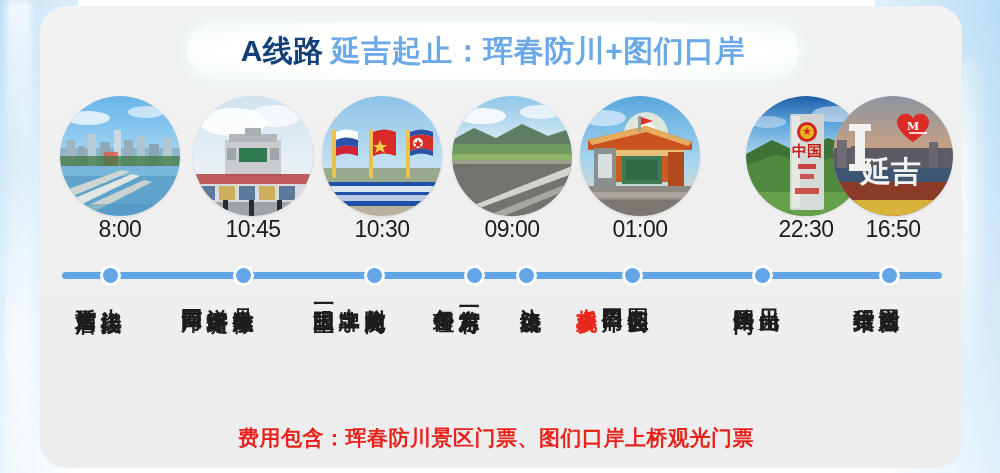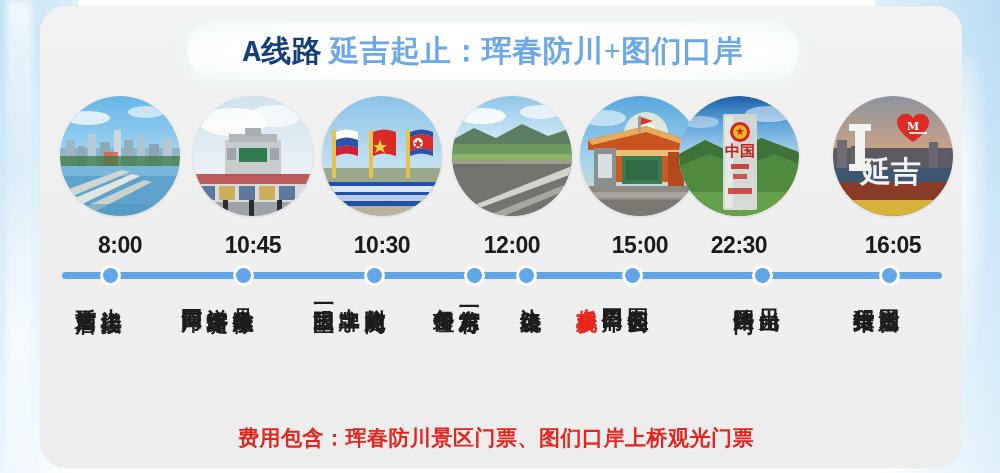"A线路" .t-a { font-family: Liberation Mono, monospace -> none }
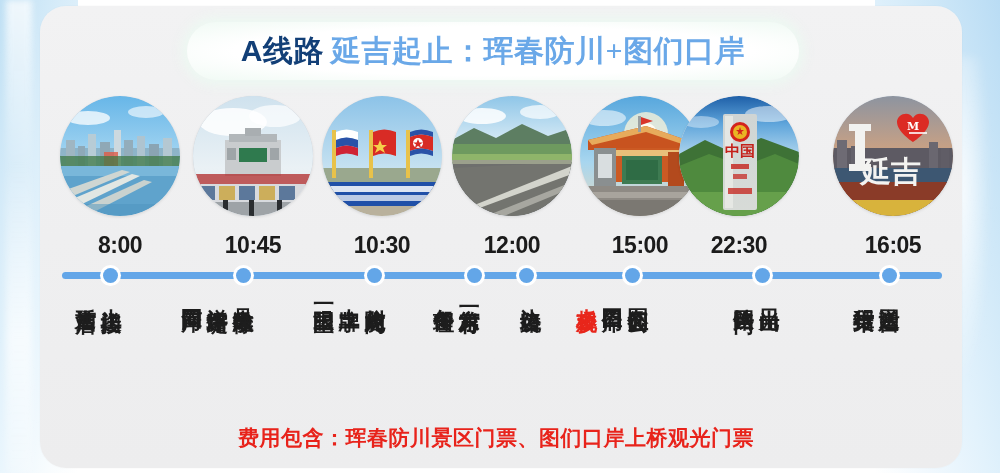"延吉起止：珲春防川+图们口岸" .t-b { font-family: Liberation Serif, serif -> none }
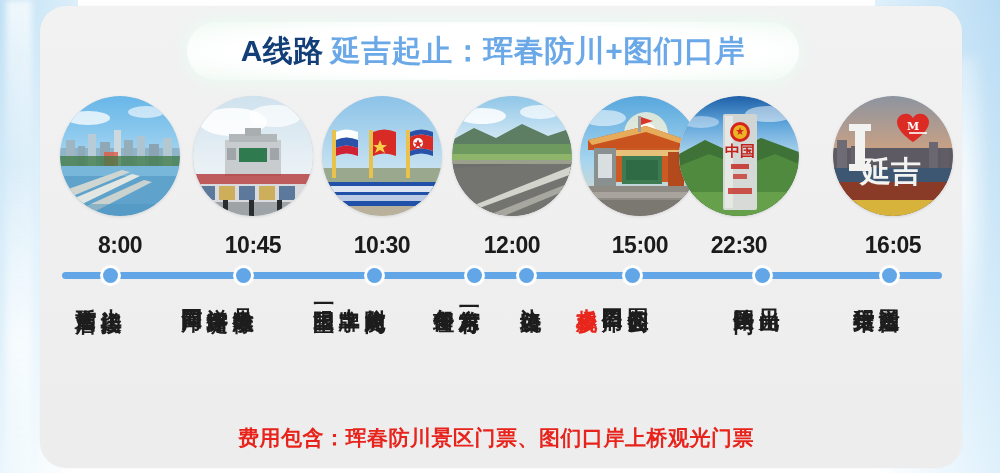"中国" div.col { left: 617px -> 684px }
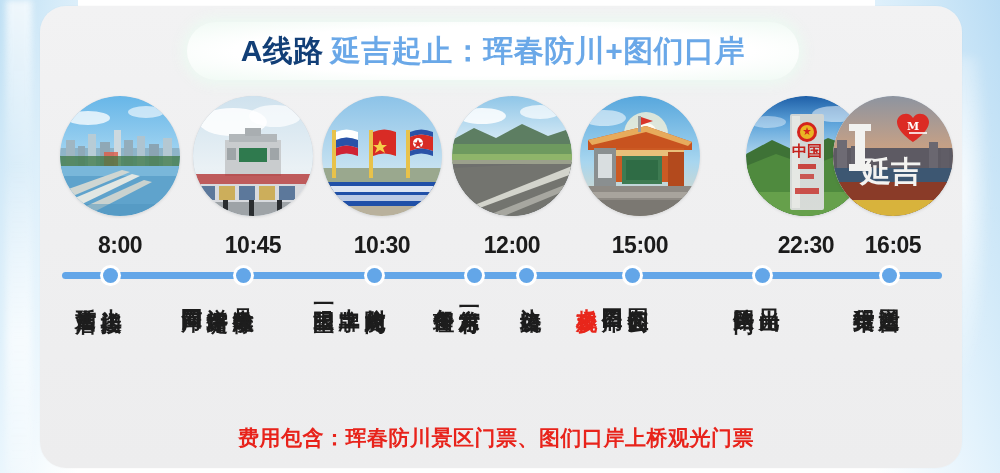"8:00" .time { font-weight: bold -> normal; margin-top: 16px -> none }
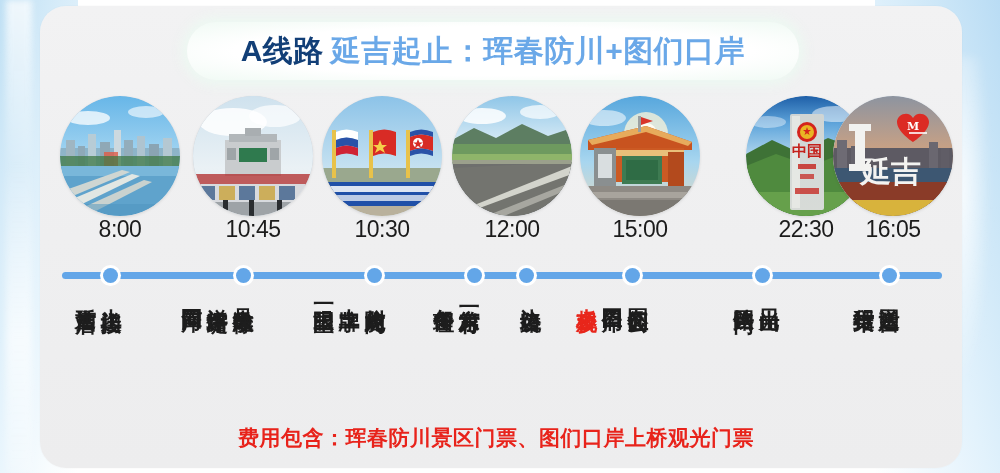"12:00" div.time { text: 12:00 -> 09:00 }
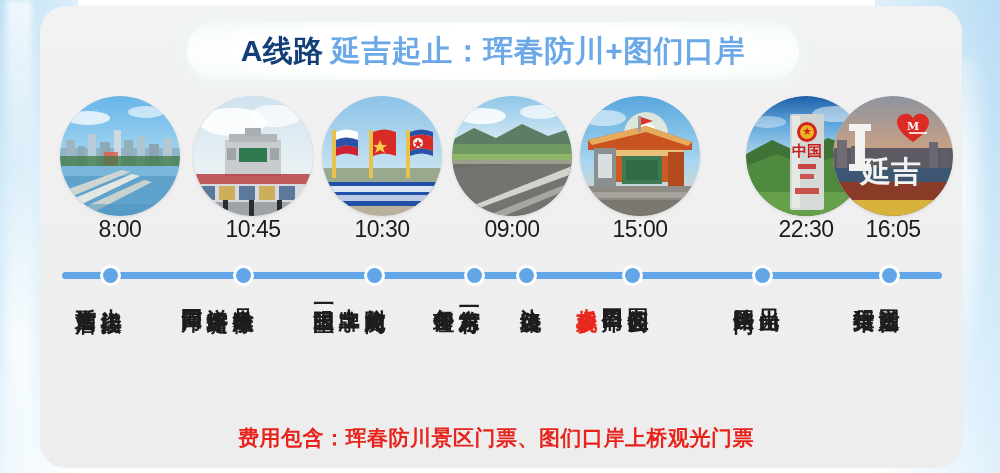"15:00" div.time { text: 15:00 -> 01:00 }
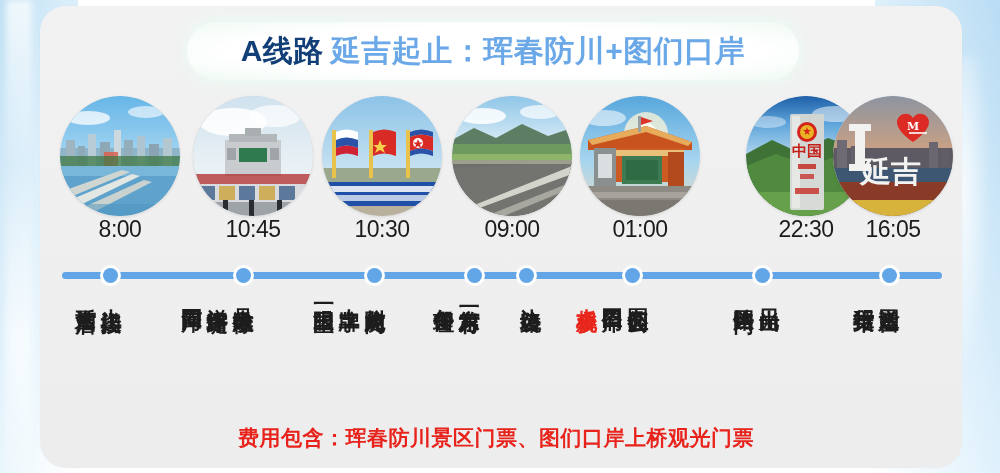"16:05" div.time { text: 16:05 -> 16:50 }
